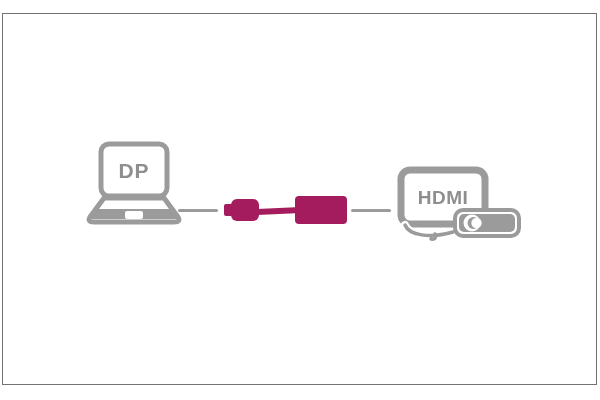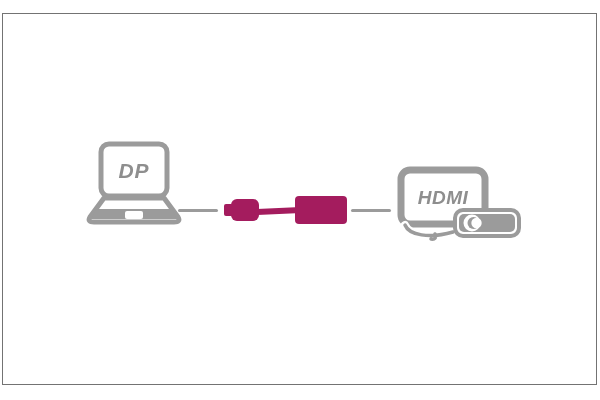"DP" .stage { font-style: italic -> none }
